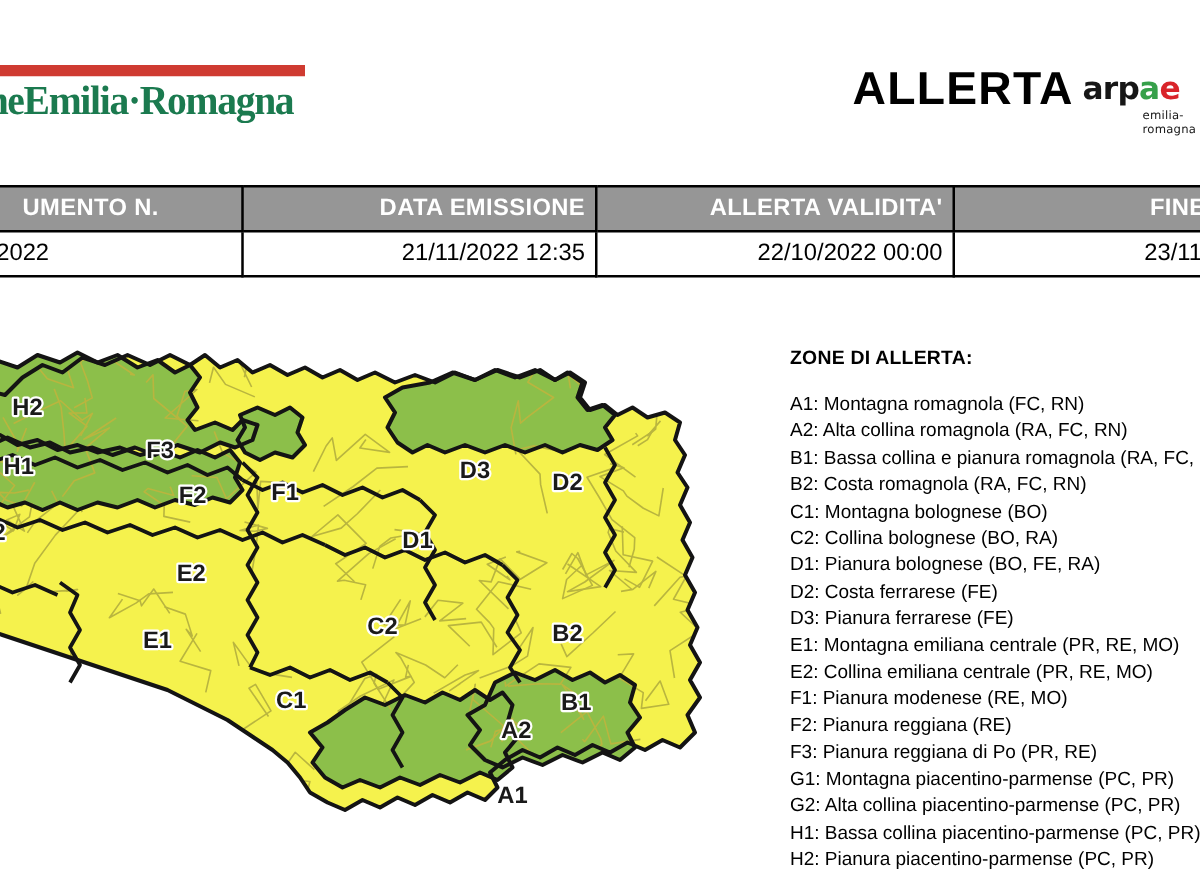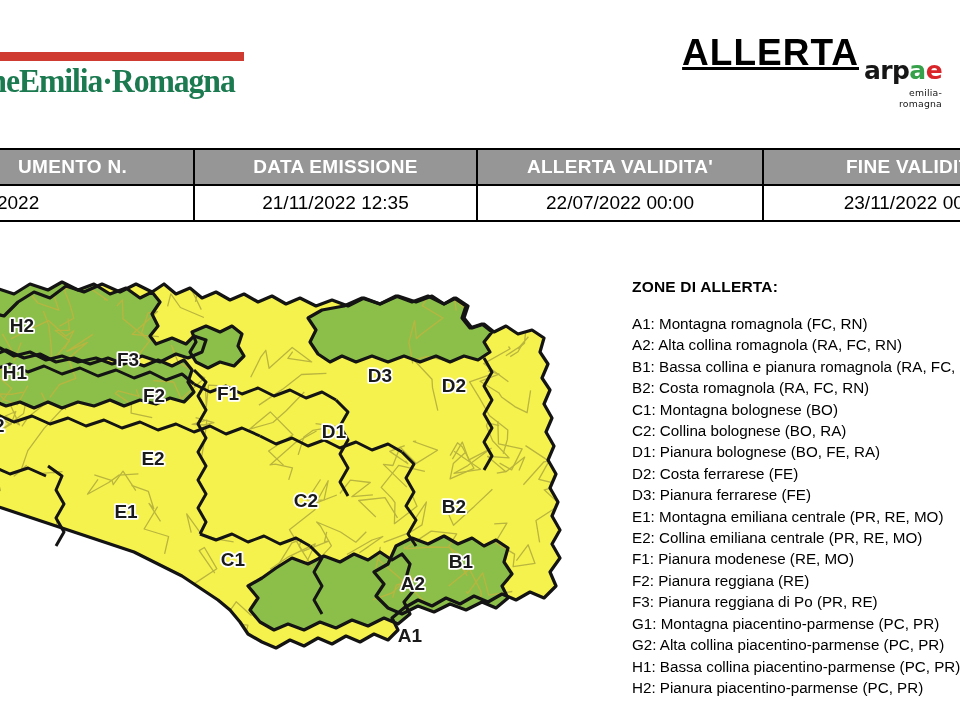"ALLERTA" .title-block { text-decoration: underline -> none; top: 34px -> 52px }
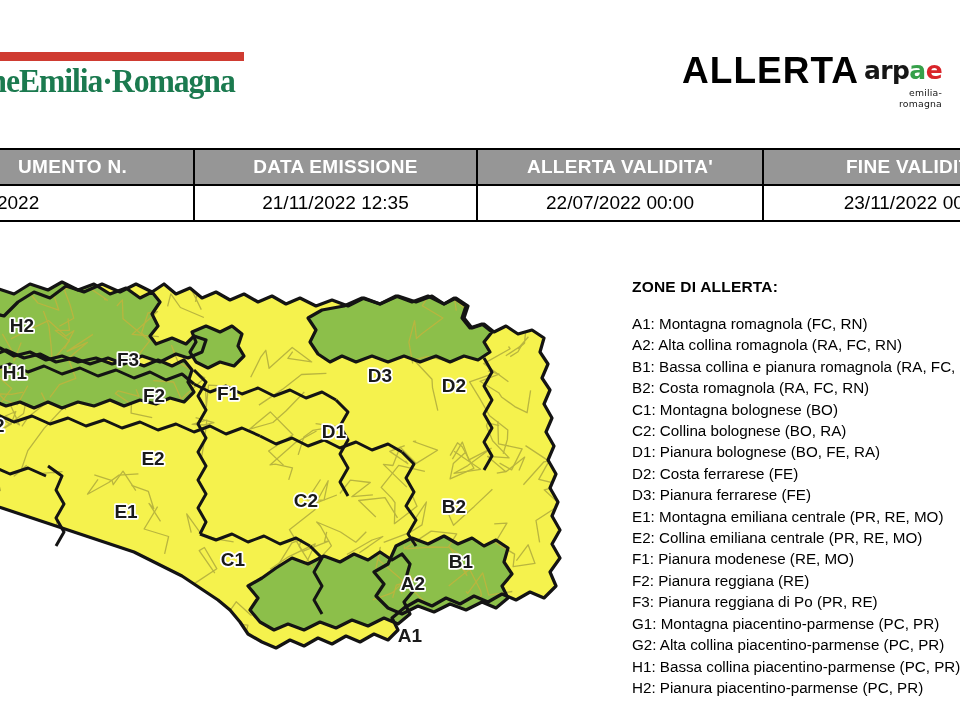"arpae" .arpae-logo { right: 18px -> 2px; text-align: right -> left }
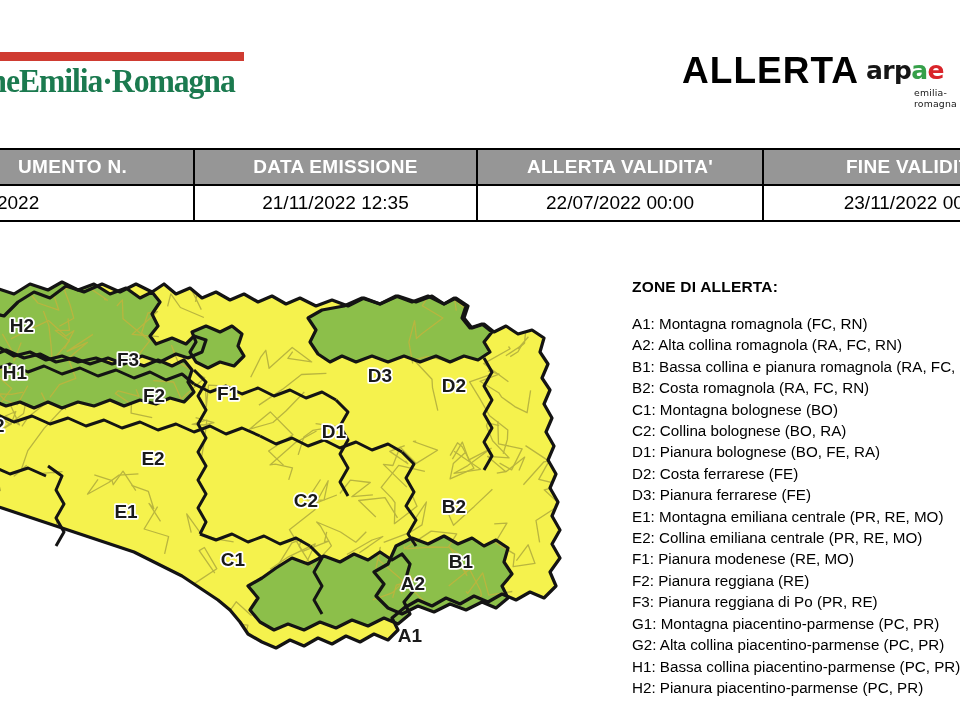"DATA EMISSIONE" .info-table th,.info-table td { text-align: center -> right }
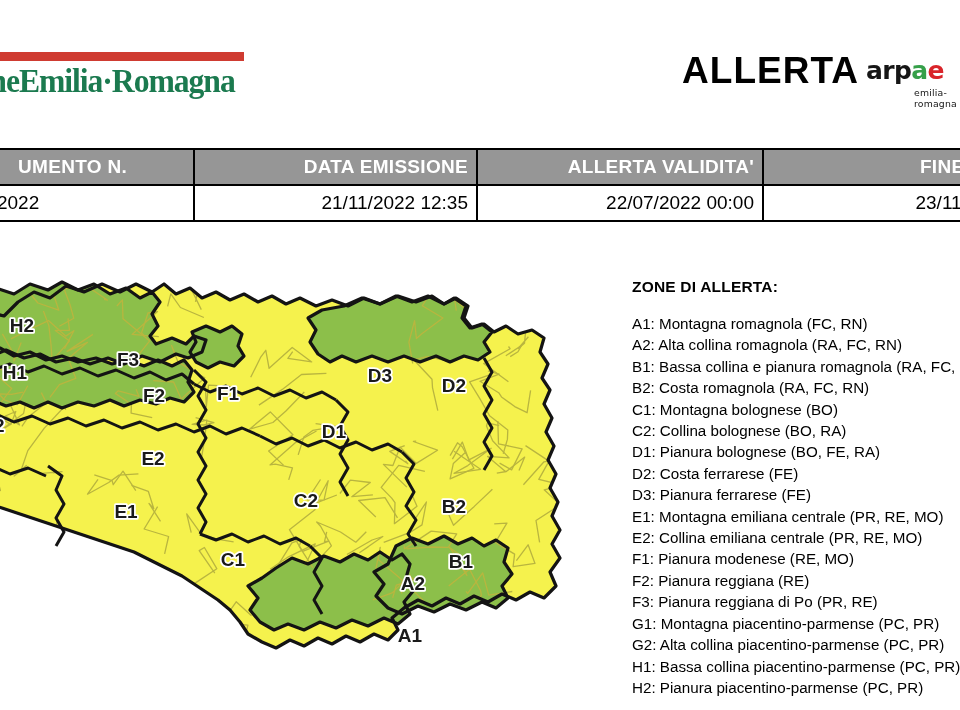"22/07/2022 00:00" td.c2 { text: 22/07/2022 -> 22/10/2022 }
